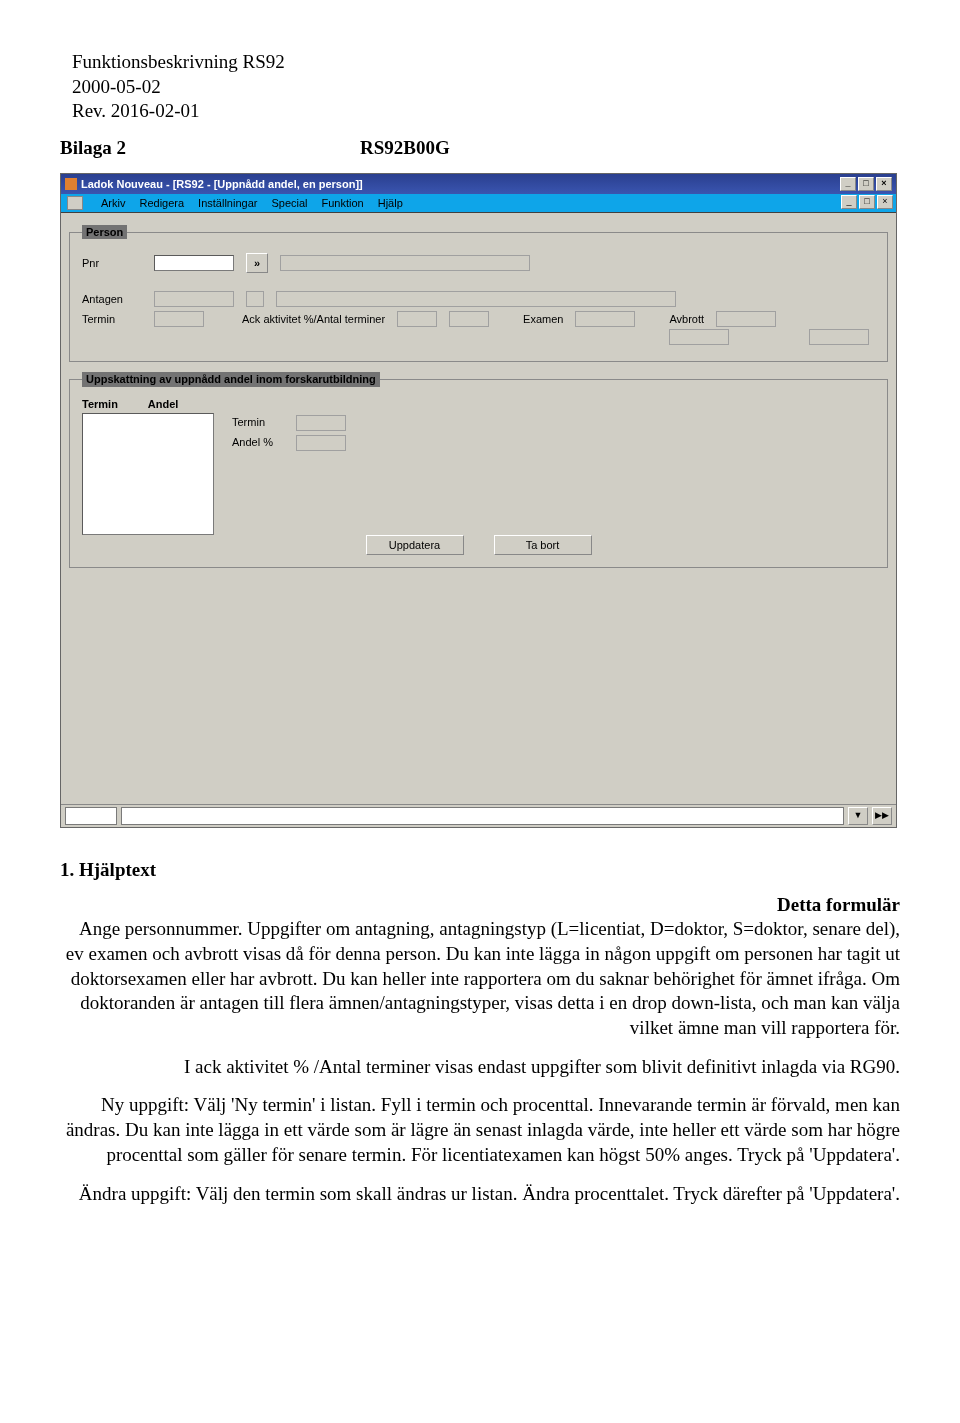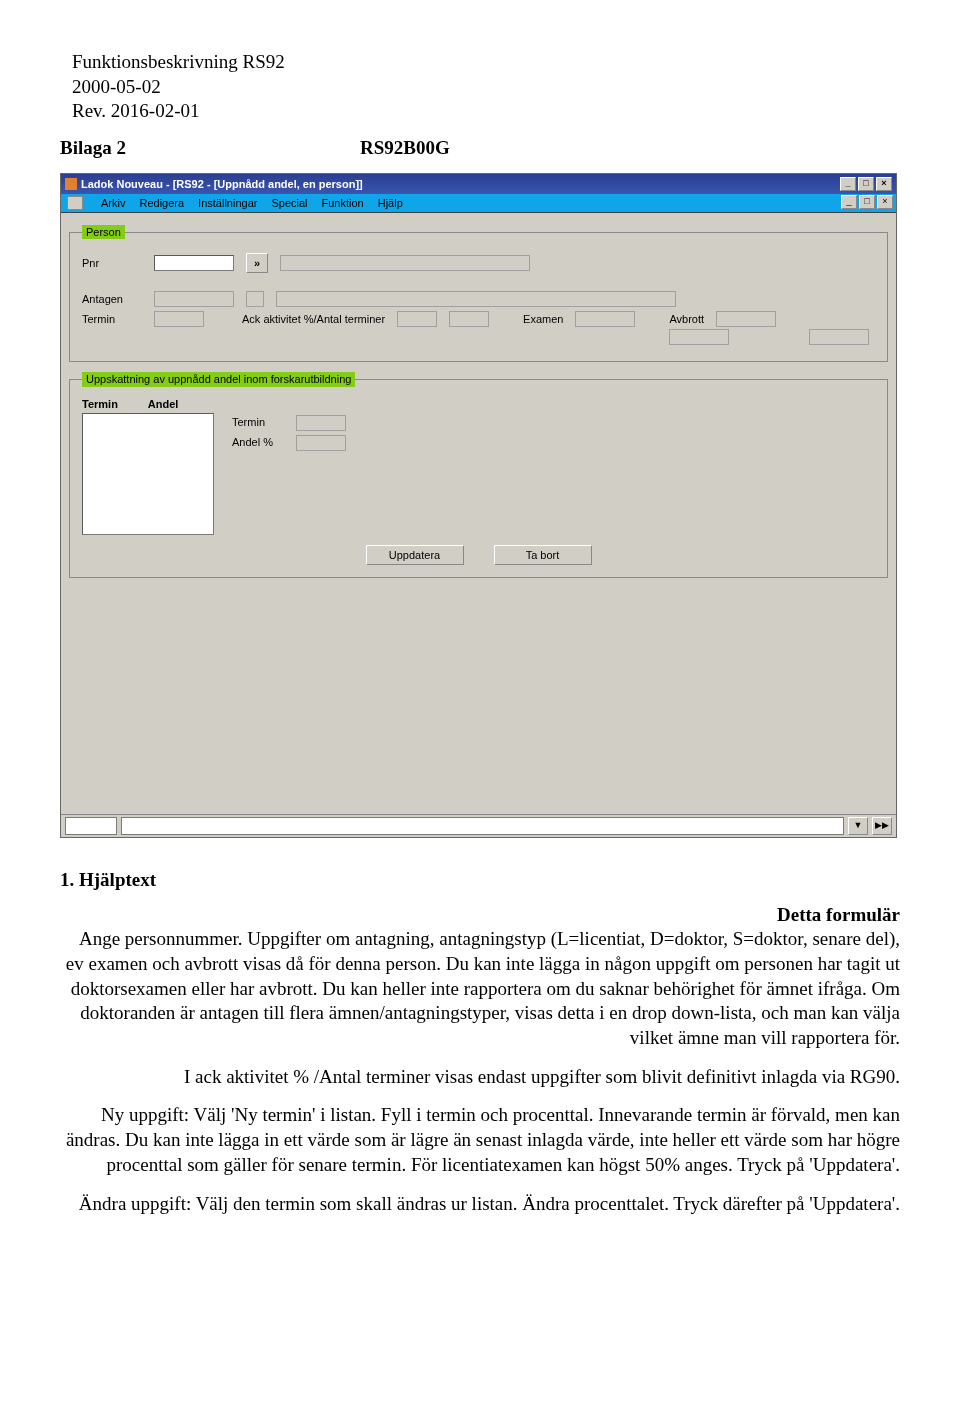"Person" fieldset legend { background: #84cc16 -> #737373; font-weight: normal -> bold }
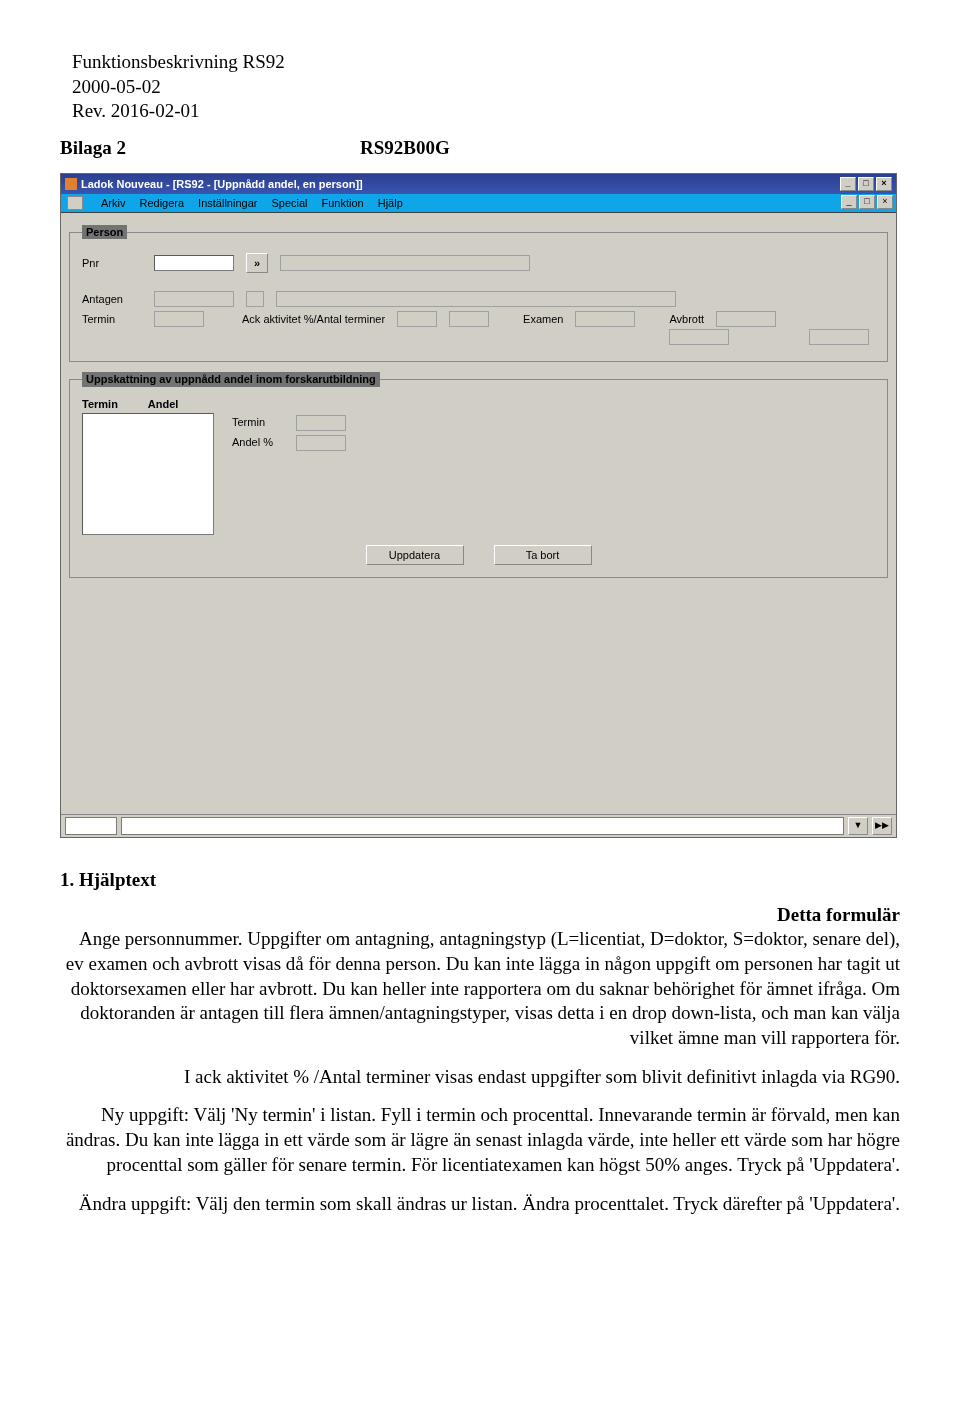"Uppdatera" .btn-row { margin-top: 10px -> none }
